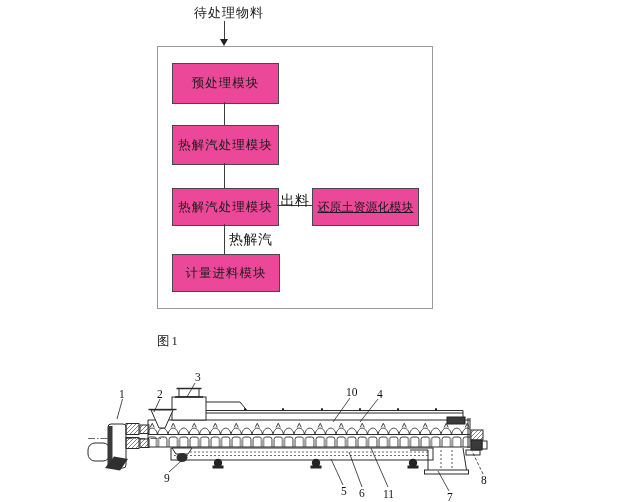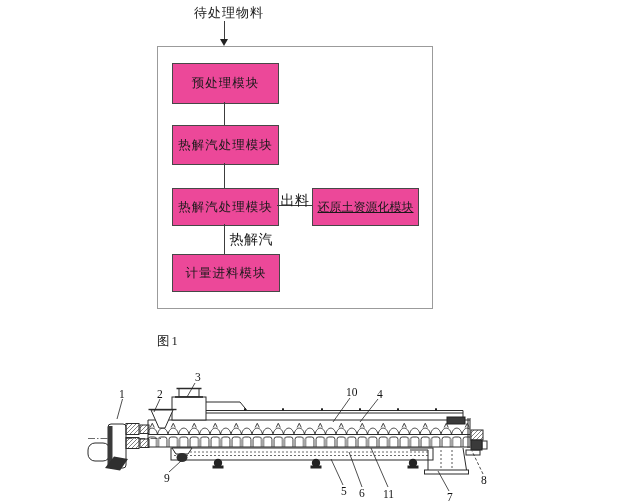"热解汽" div.fc-label { text-align: right -> left }
